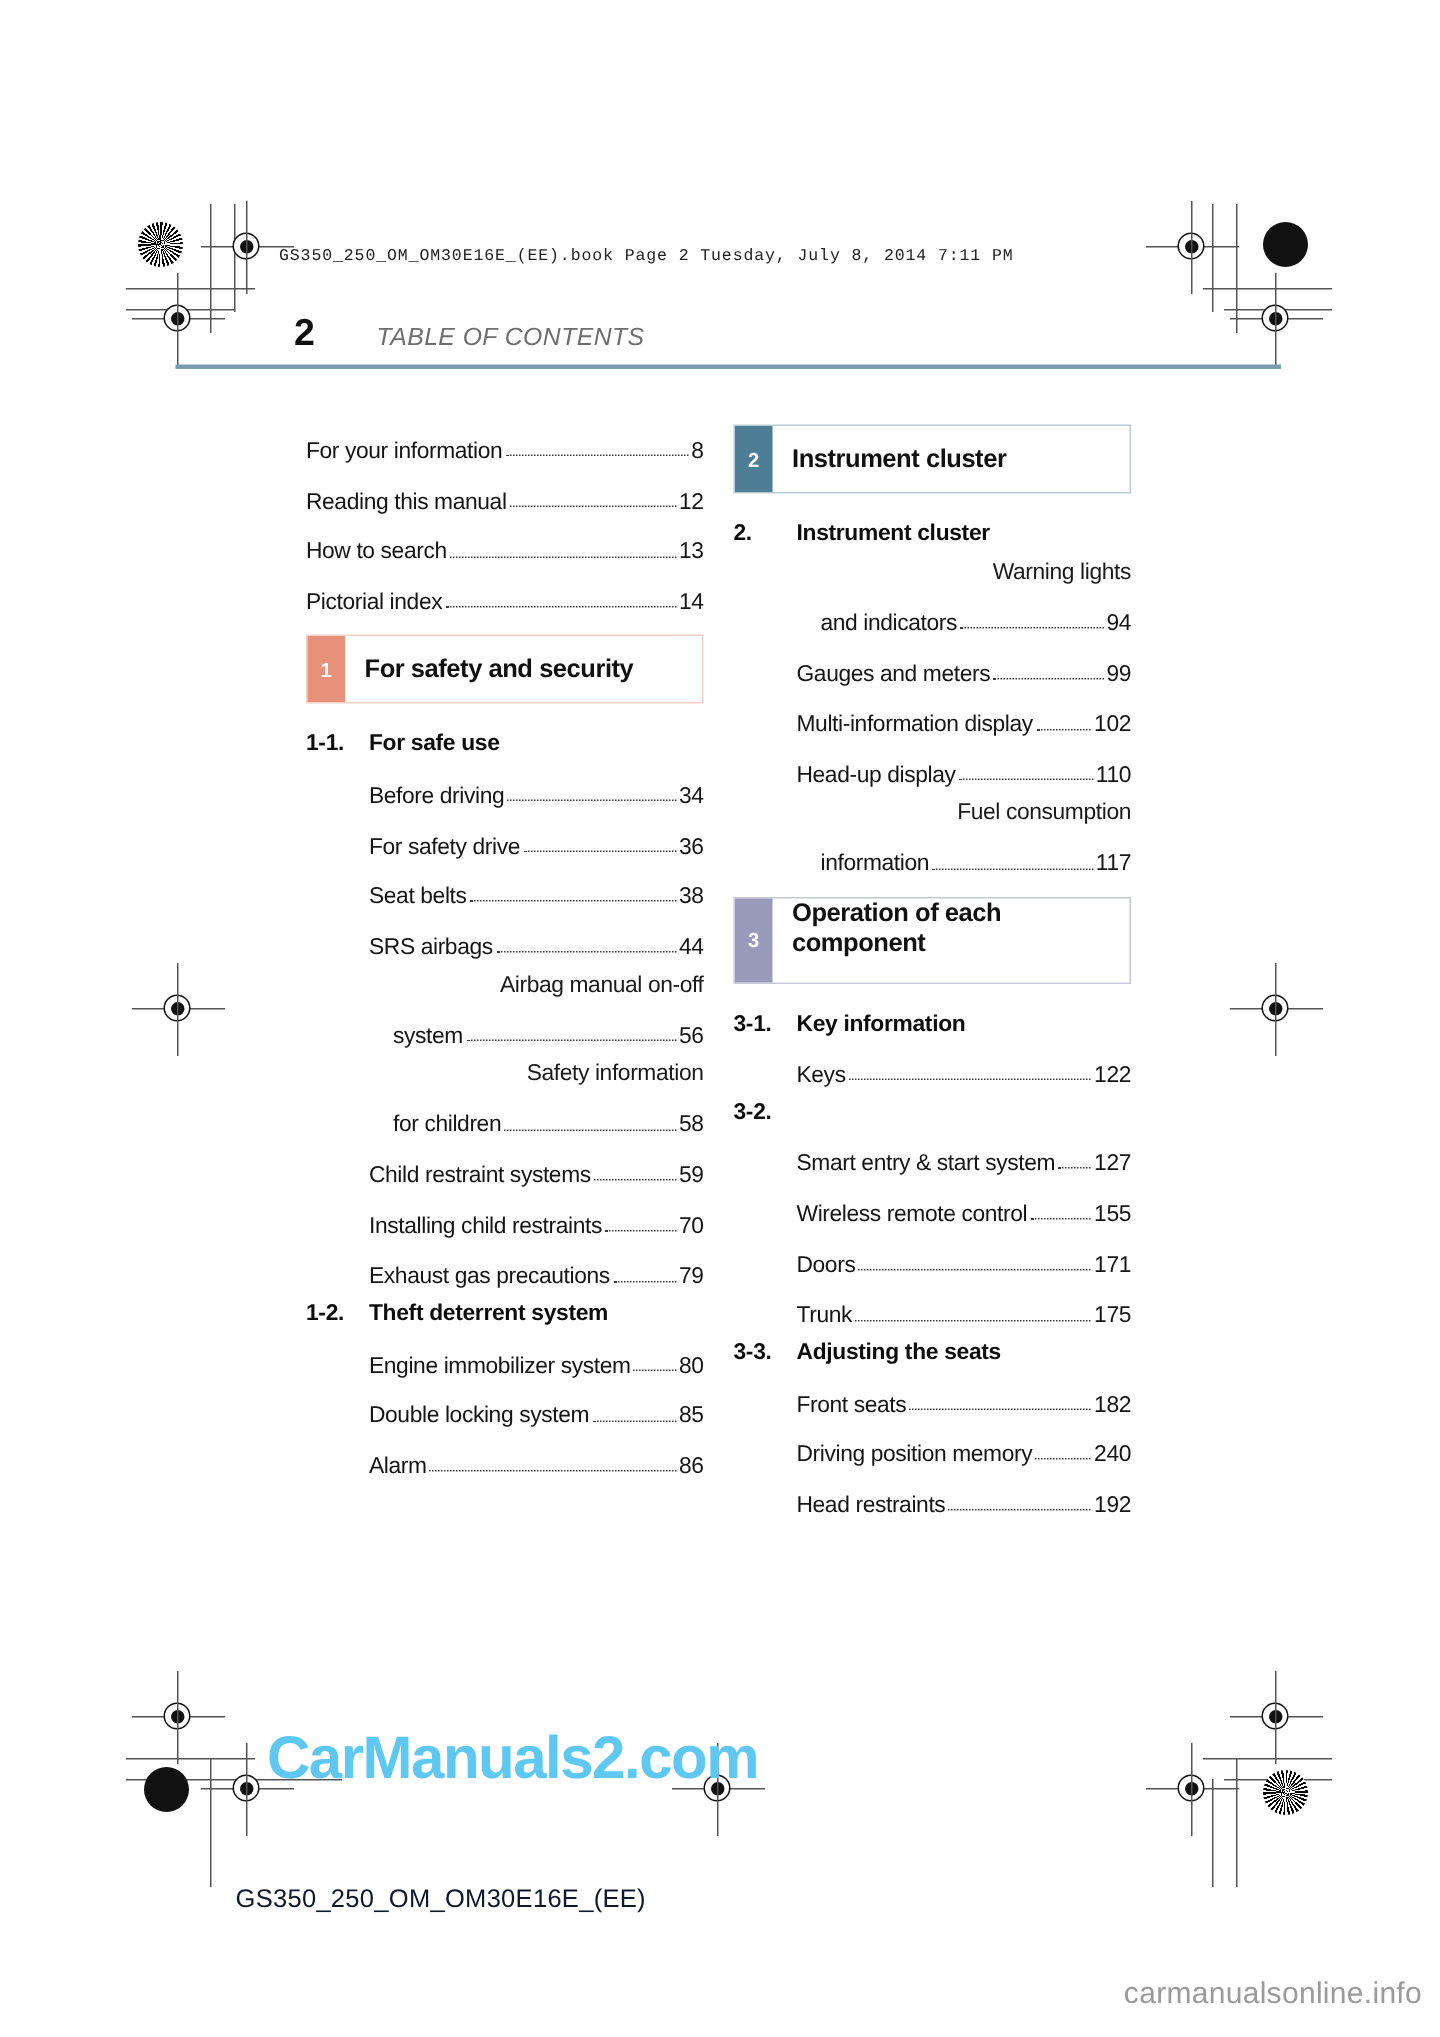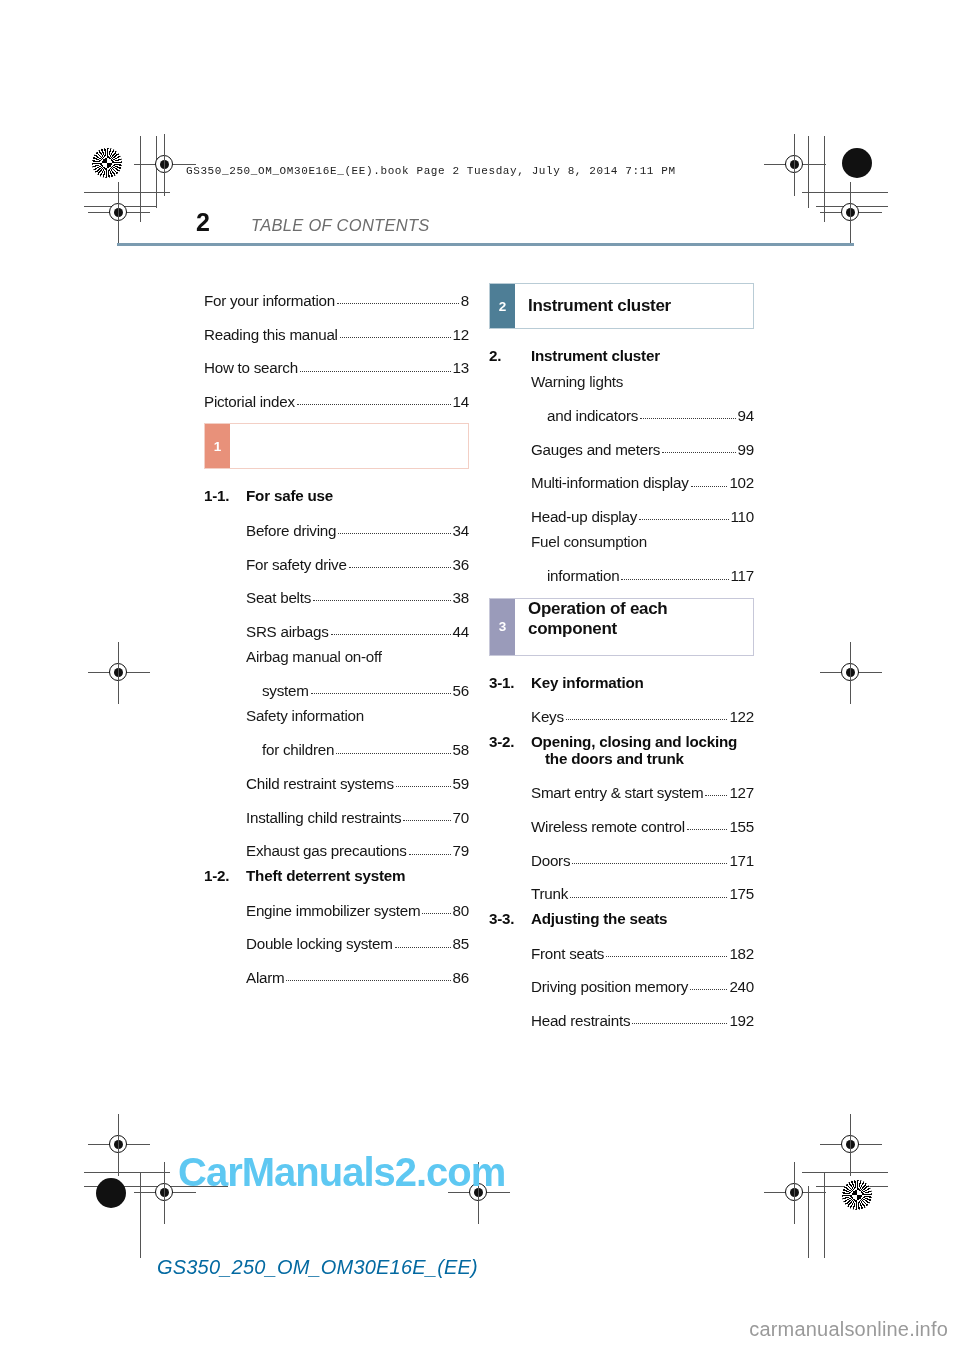"Warning lights" .wrapfirst { text-align: none -> right }
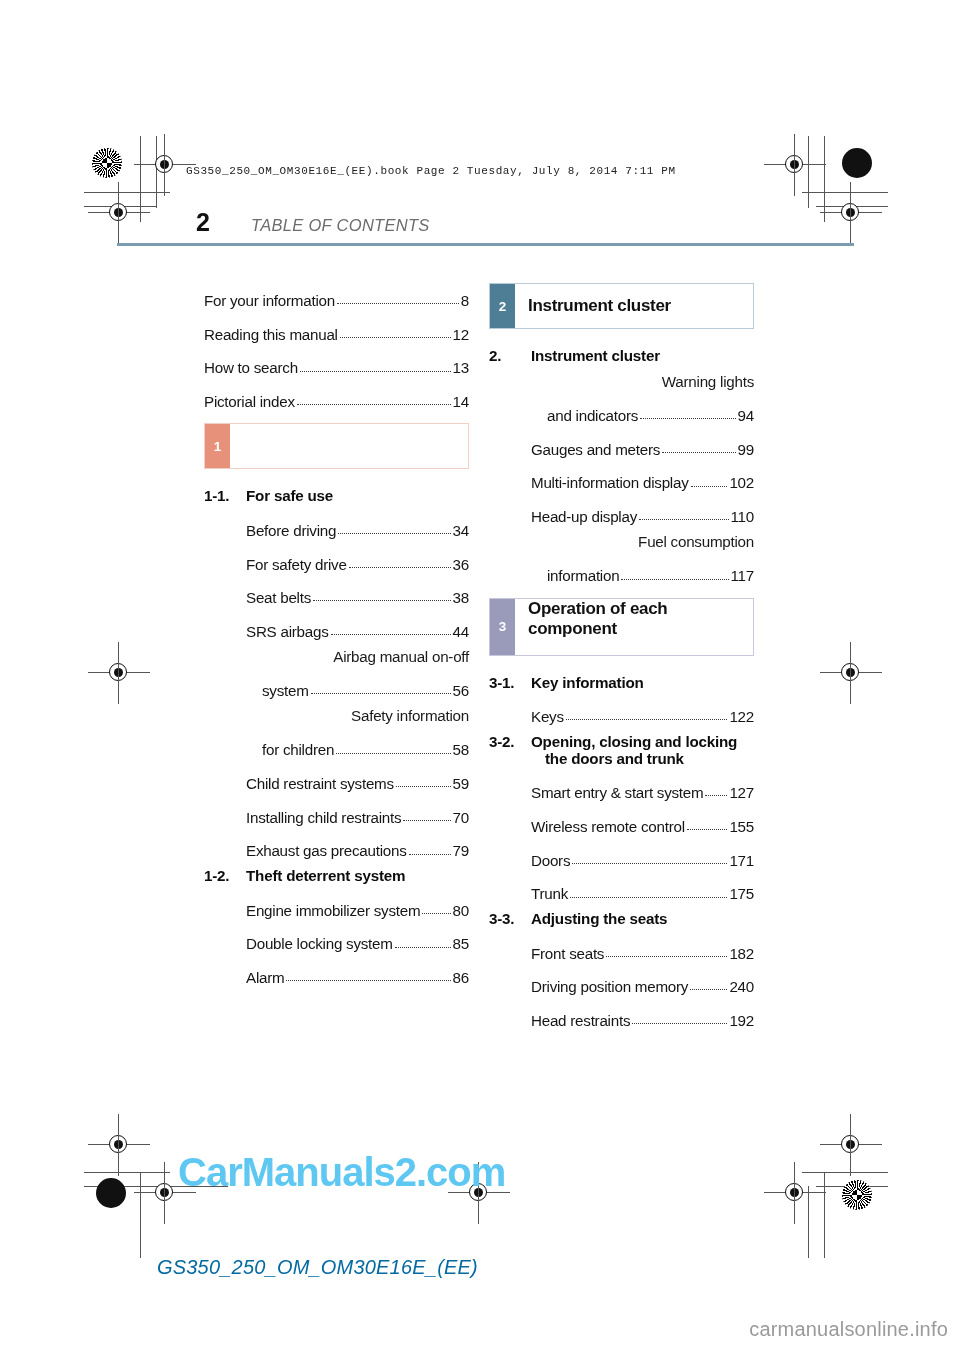"For safety and security" div.sectitle { html: none -> <div>For safety and security</div> }
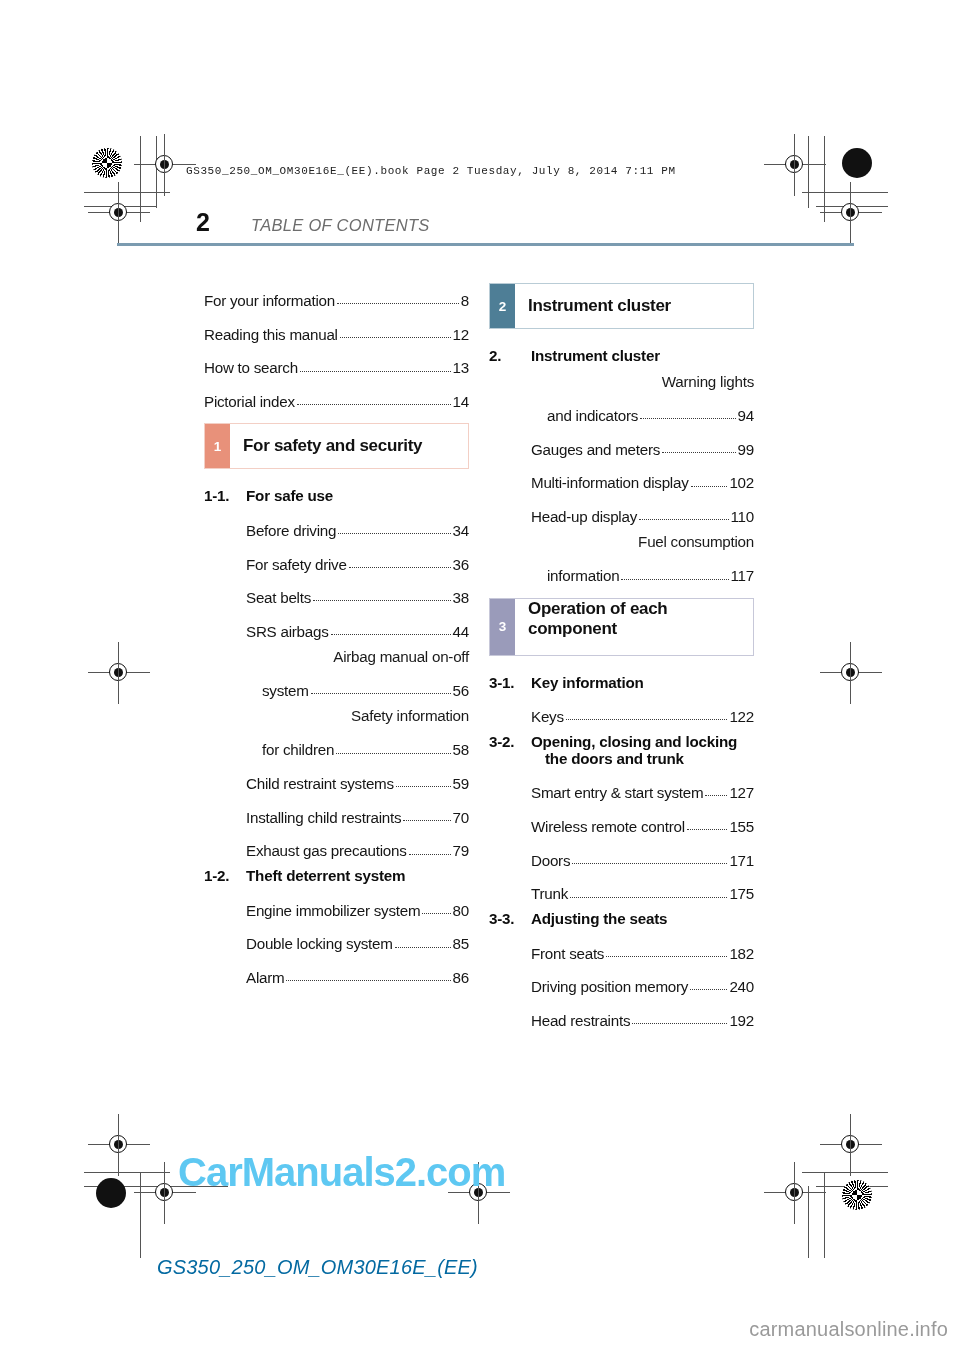"Opening, closing and locking" span.lab { html: <span> <span>Opening, closing and locking</span> <span>the doors and trunk</span> </span> -> none }
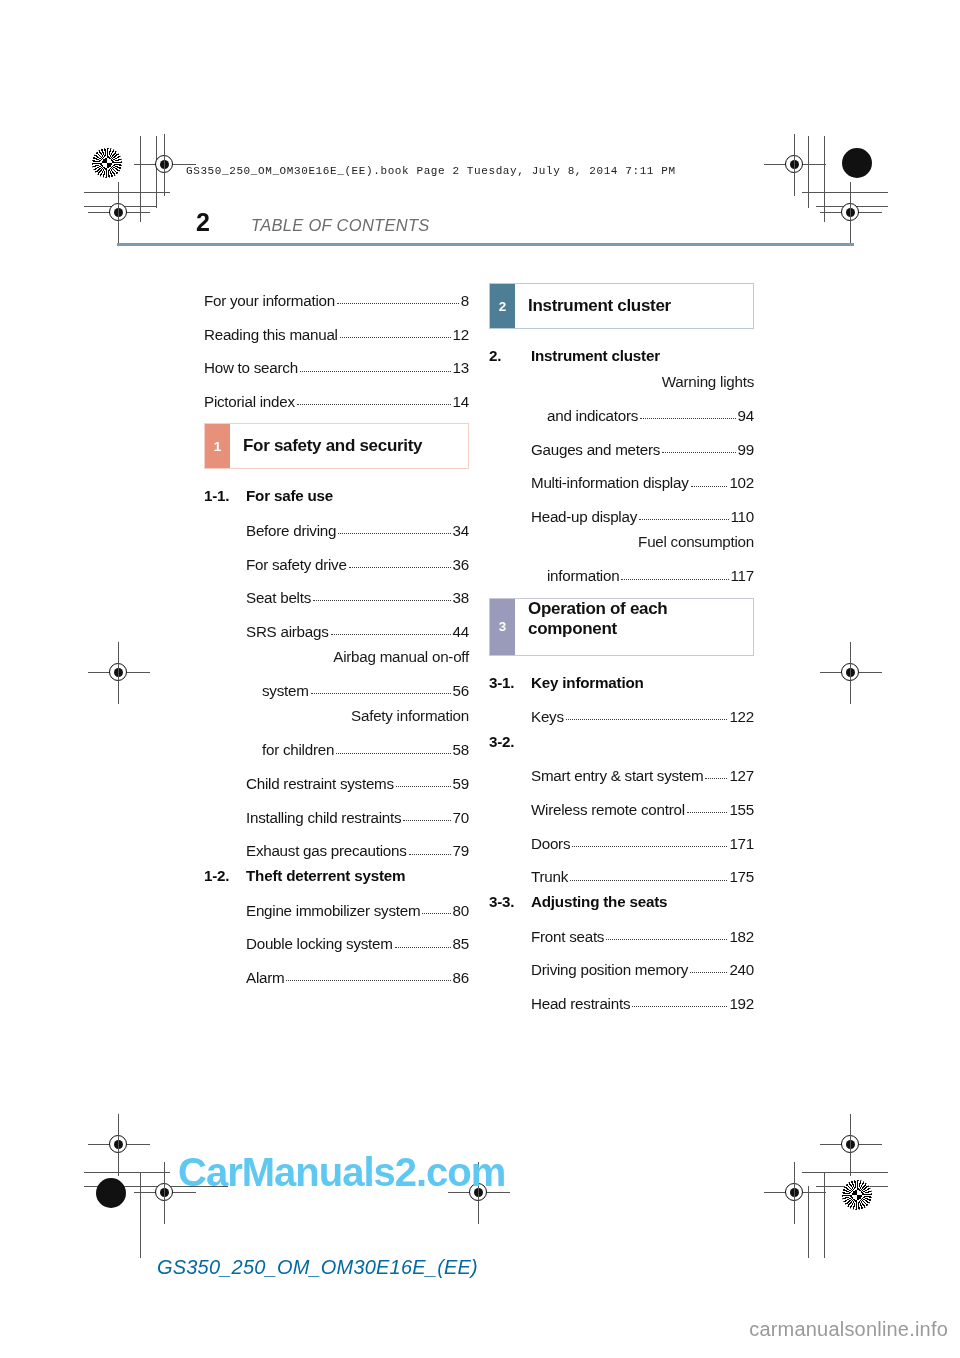"GS350_250_OM_OM30E16E_(EE)" .footercode { color: #0369a1 -> #0f172a; font-size: 20px -> 17px; font-style: italic -> none }
